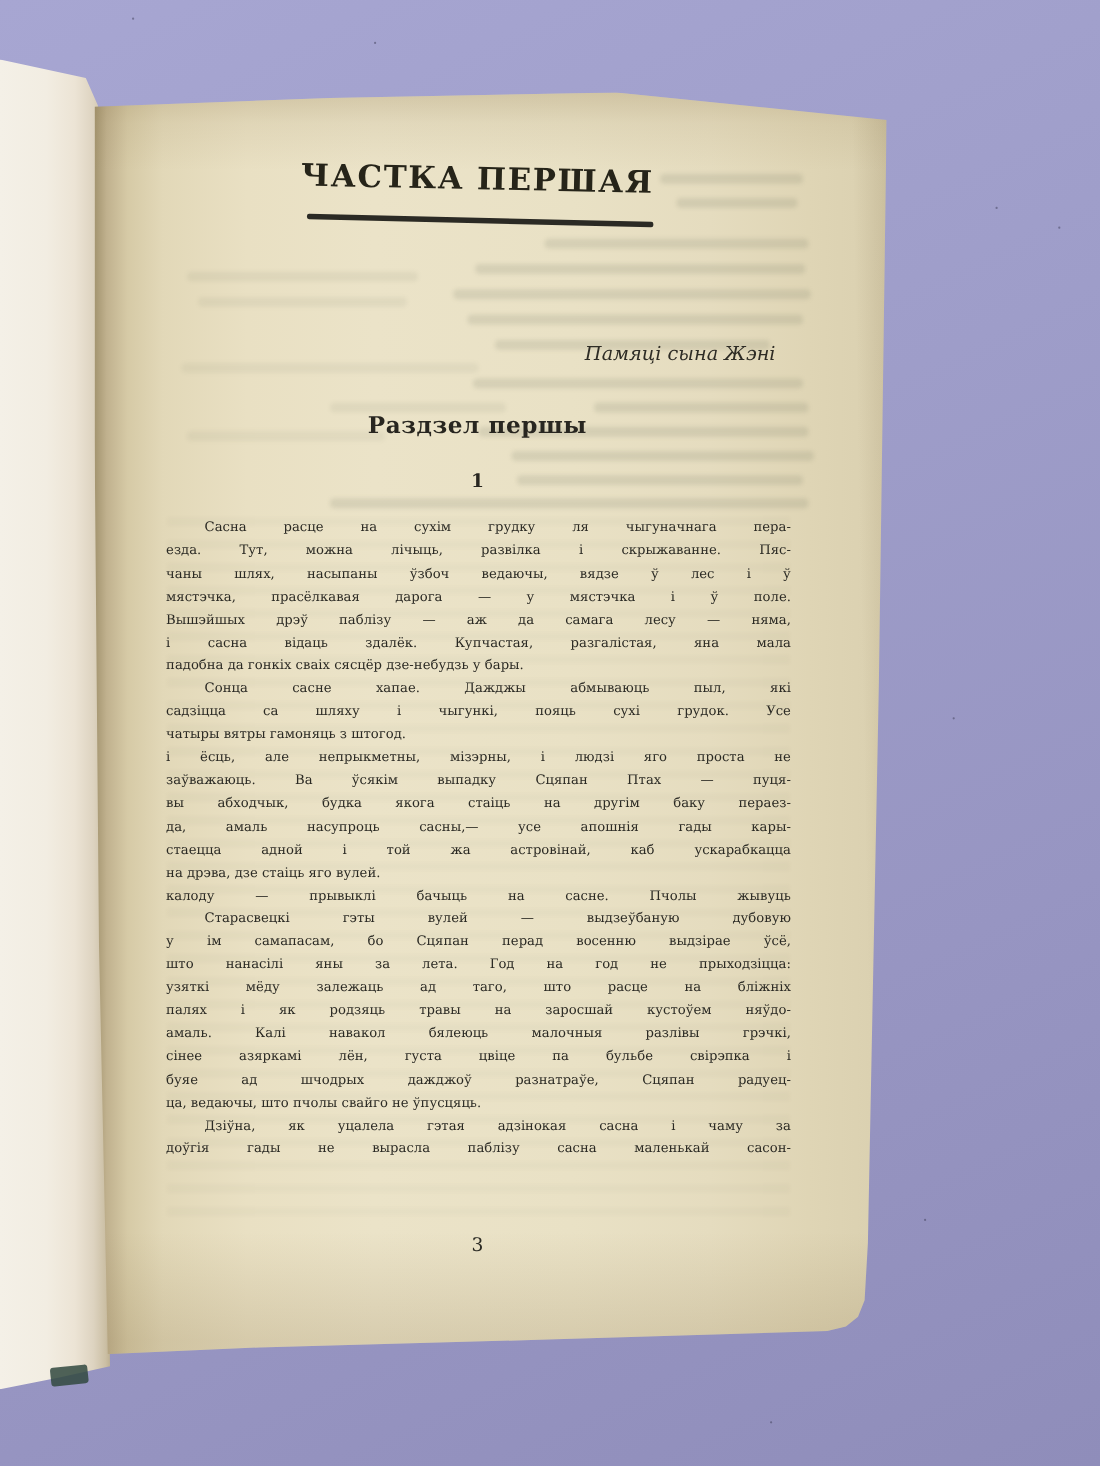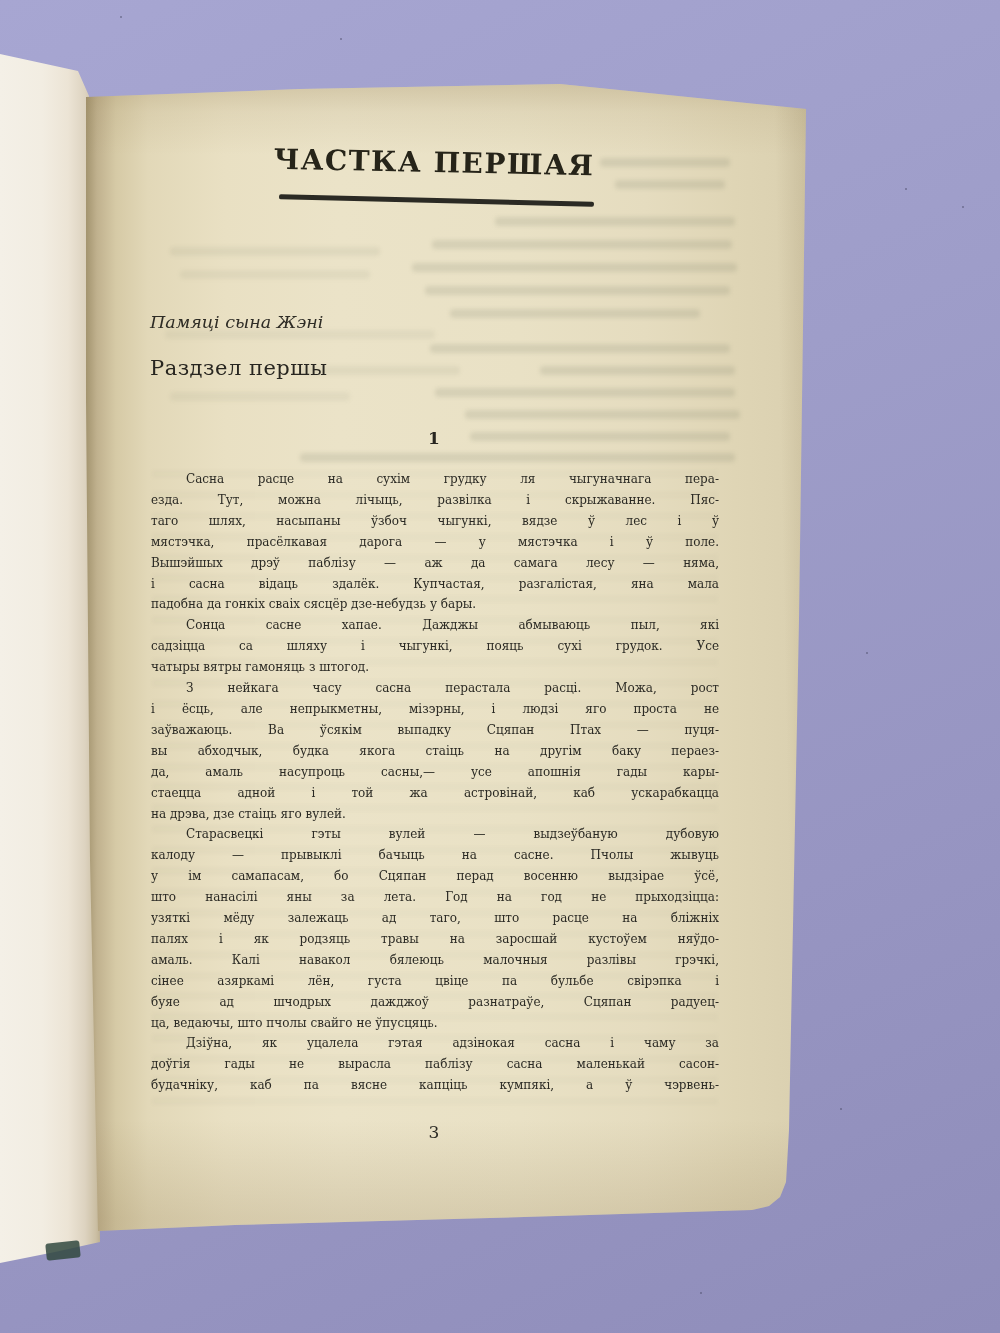"Памяці сына Жэні" .dedication { left: 150px -> 135px; text-align: left -> right }
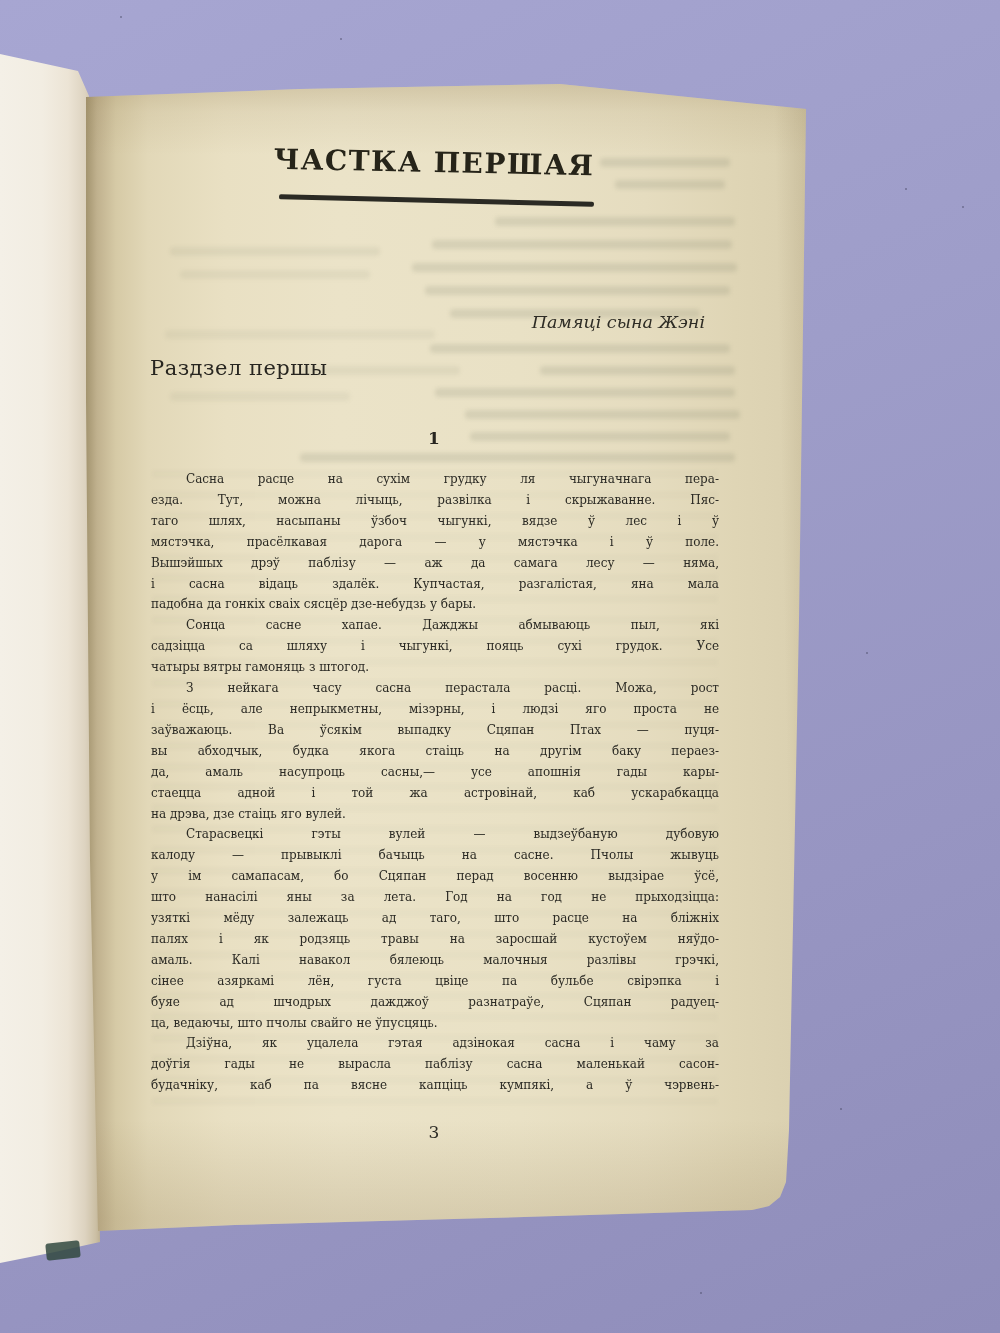"Раздзел першы" .chapter { font-weight: normal -> bold; text-align: left -> center; top: 356px -> 374px }
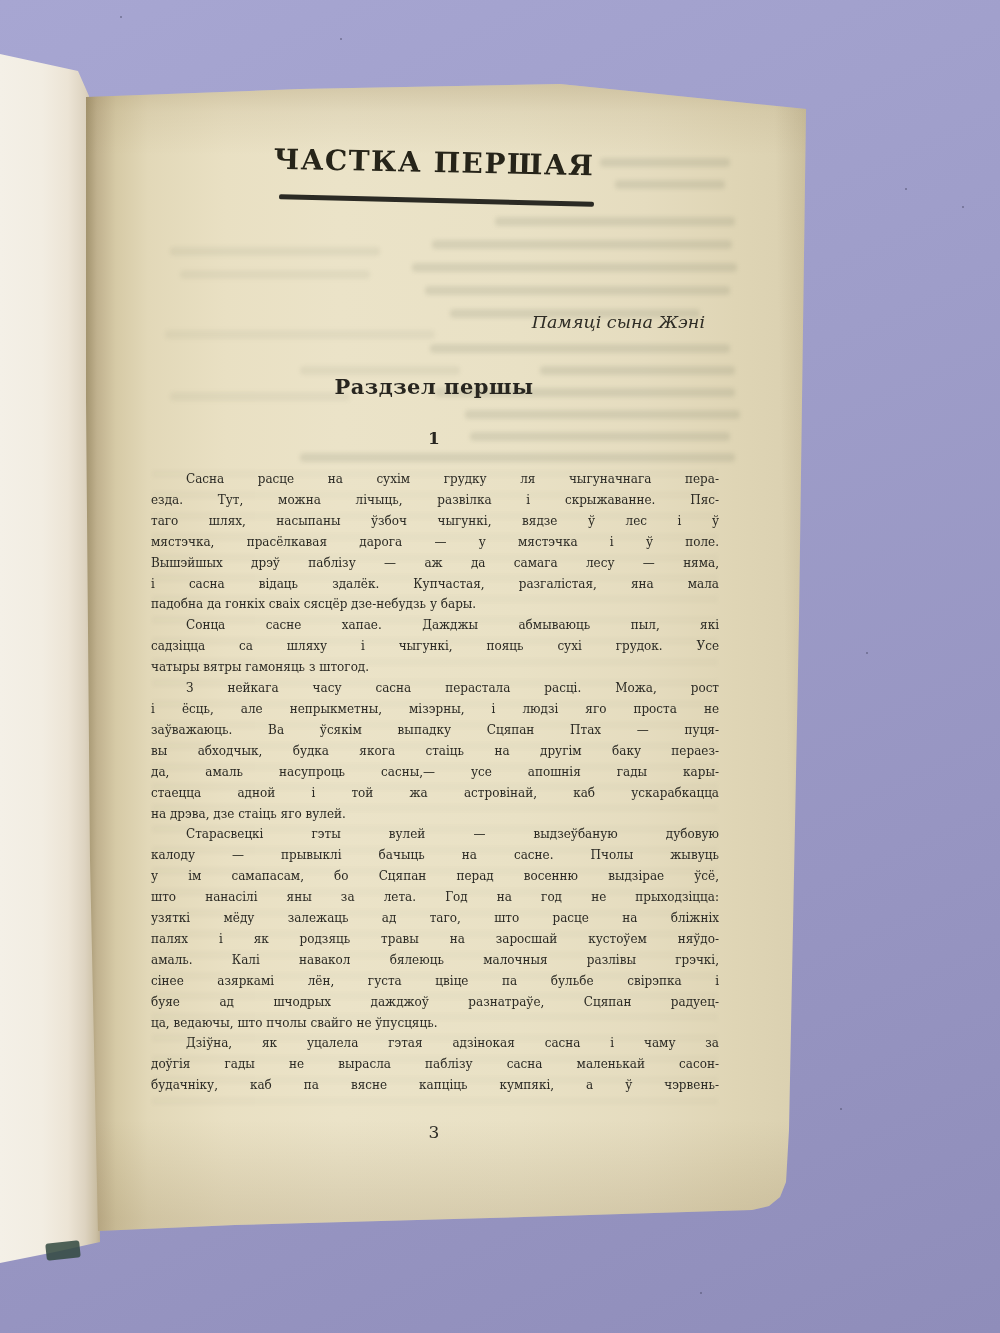"таго шлях, насыпаны ўзбоч чыгункі," div.line { text: таго шлях, насыпаны ўзбоч чыгункі -> чаны шлях, насыпаны ўзбоч ведаючы }
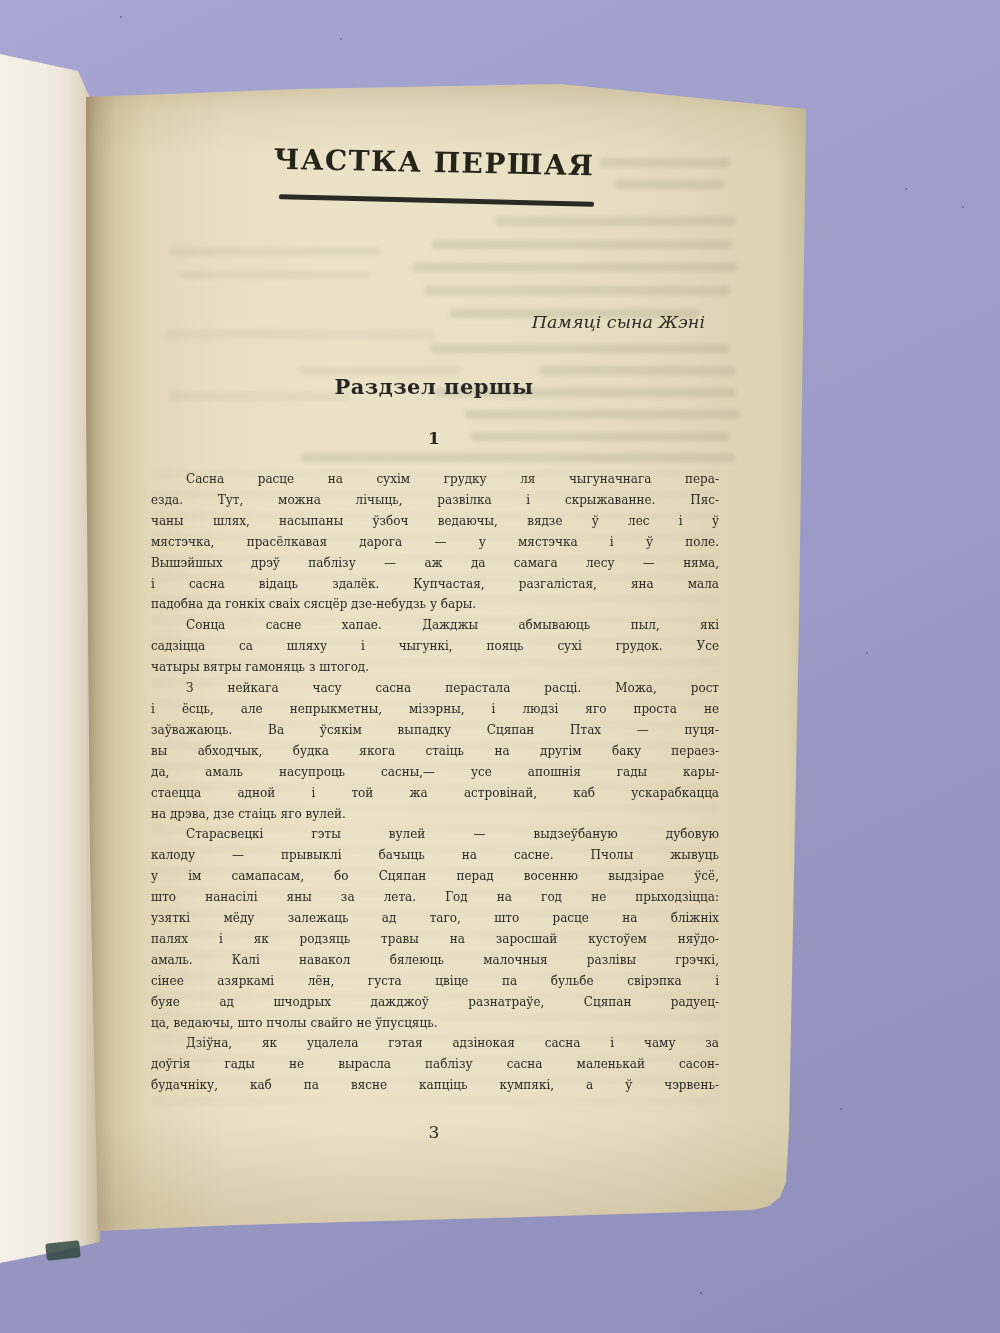"З нейкага часу сасна перастала" div.line { html: <div>З нейкага часу сасна перастала расці. Можа, рост</div> -> none }
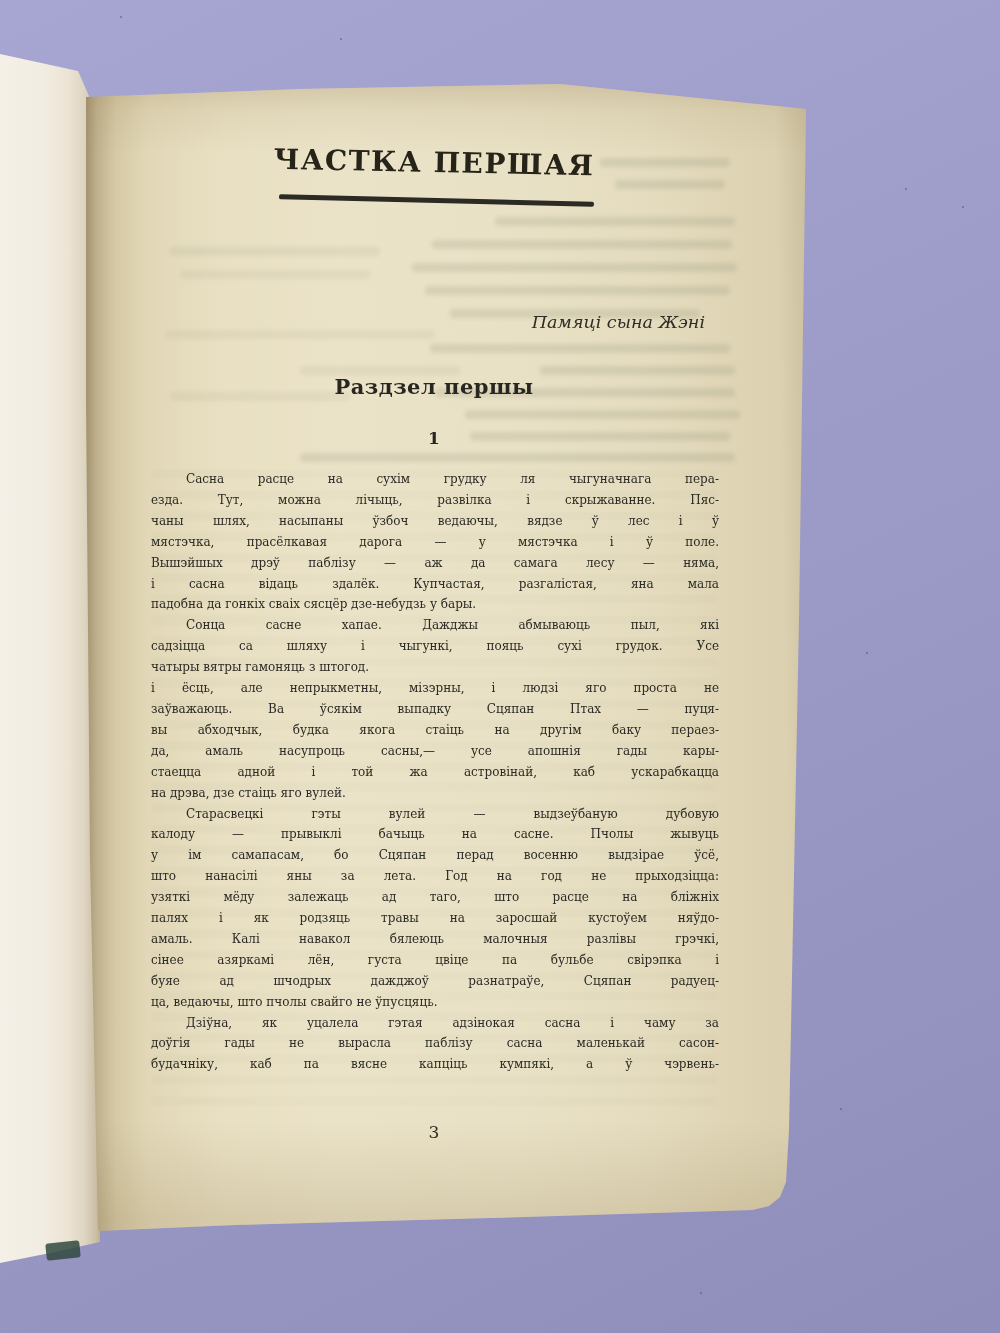"Старасвецкі гэты вулей — выдзеўбаную" div.line { order: before "калоду — прывыклі бачыць на" -> after "калоду — прывыклі бачыць на" }
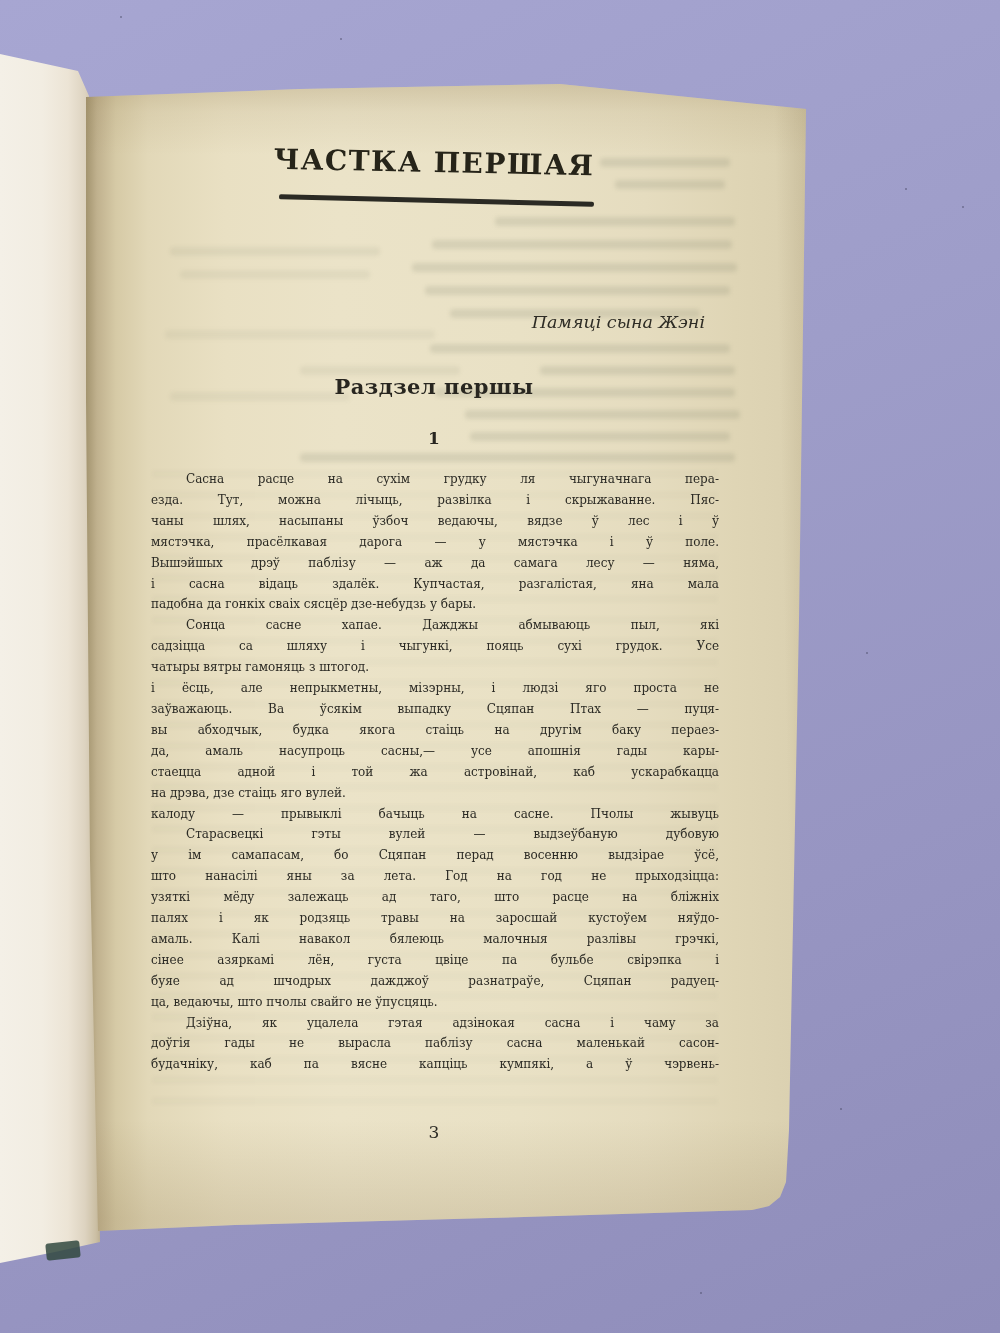"будачніку, каб па вясне капціць" div.line { html: <div>будачніку, каб па вясне капціць кумпякі, а ў чэрвень-</div> -> none }
